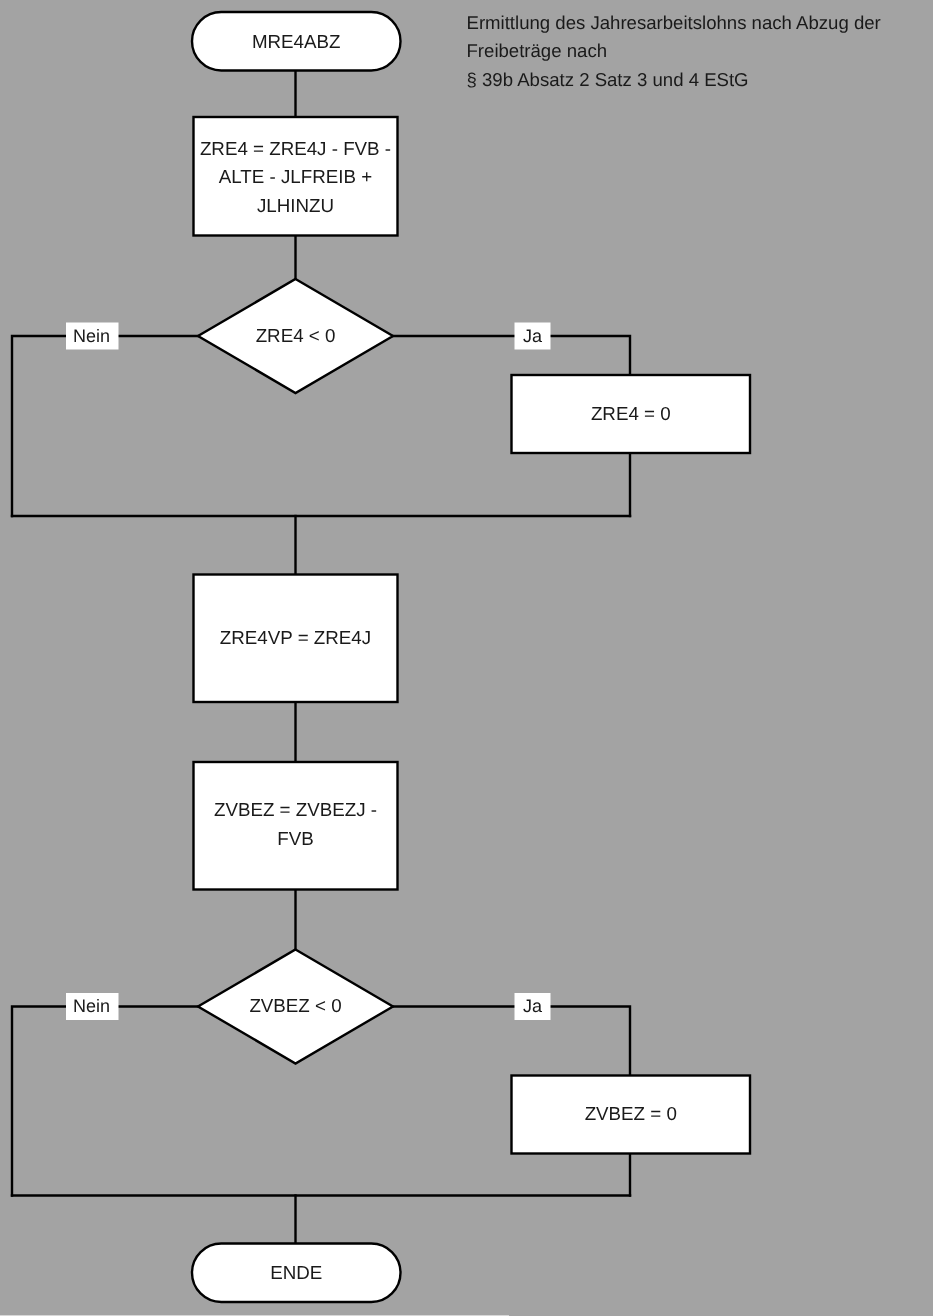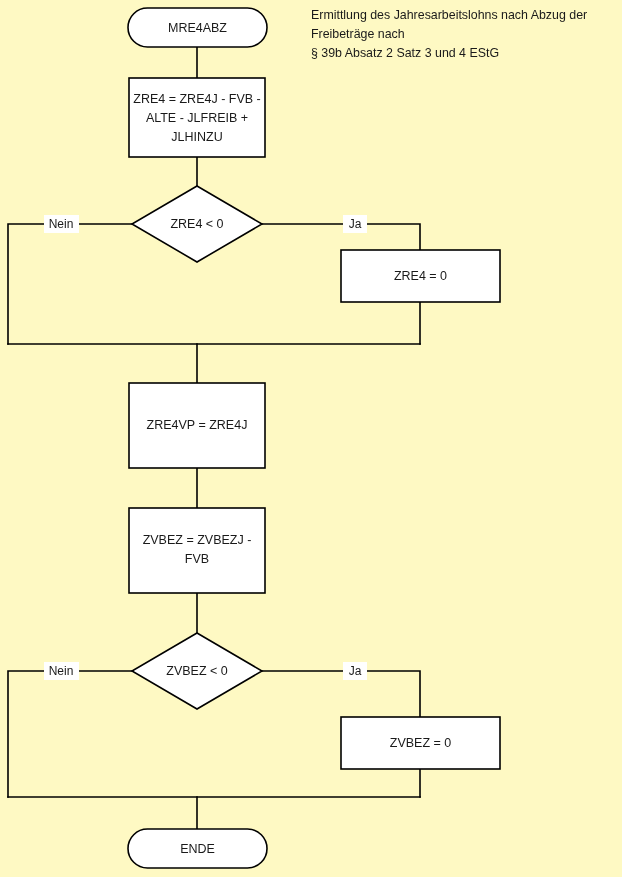"Ermittlung des Jahresarbeitslohns nach" #canvas { background: #fef9c3 -> #a3a3a3 }
